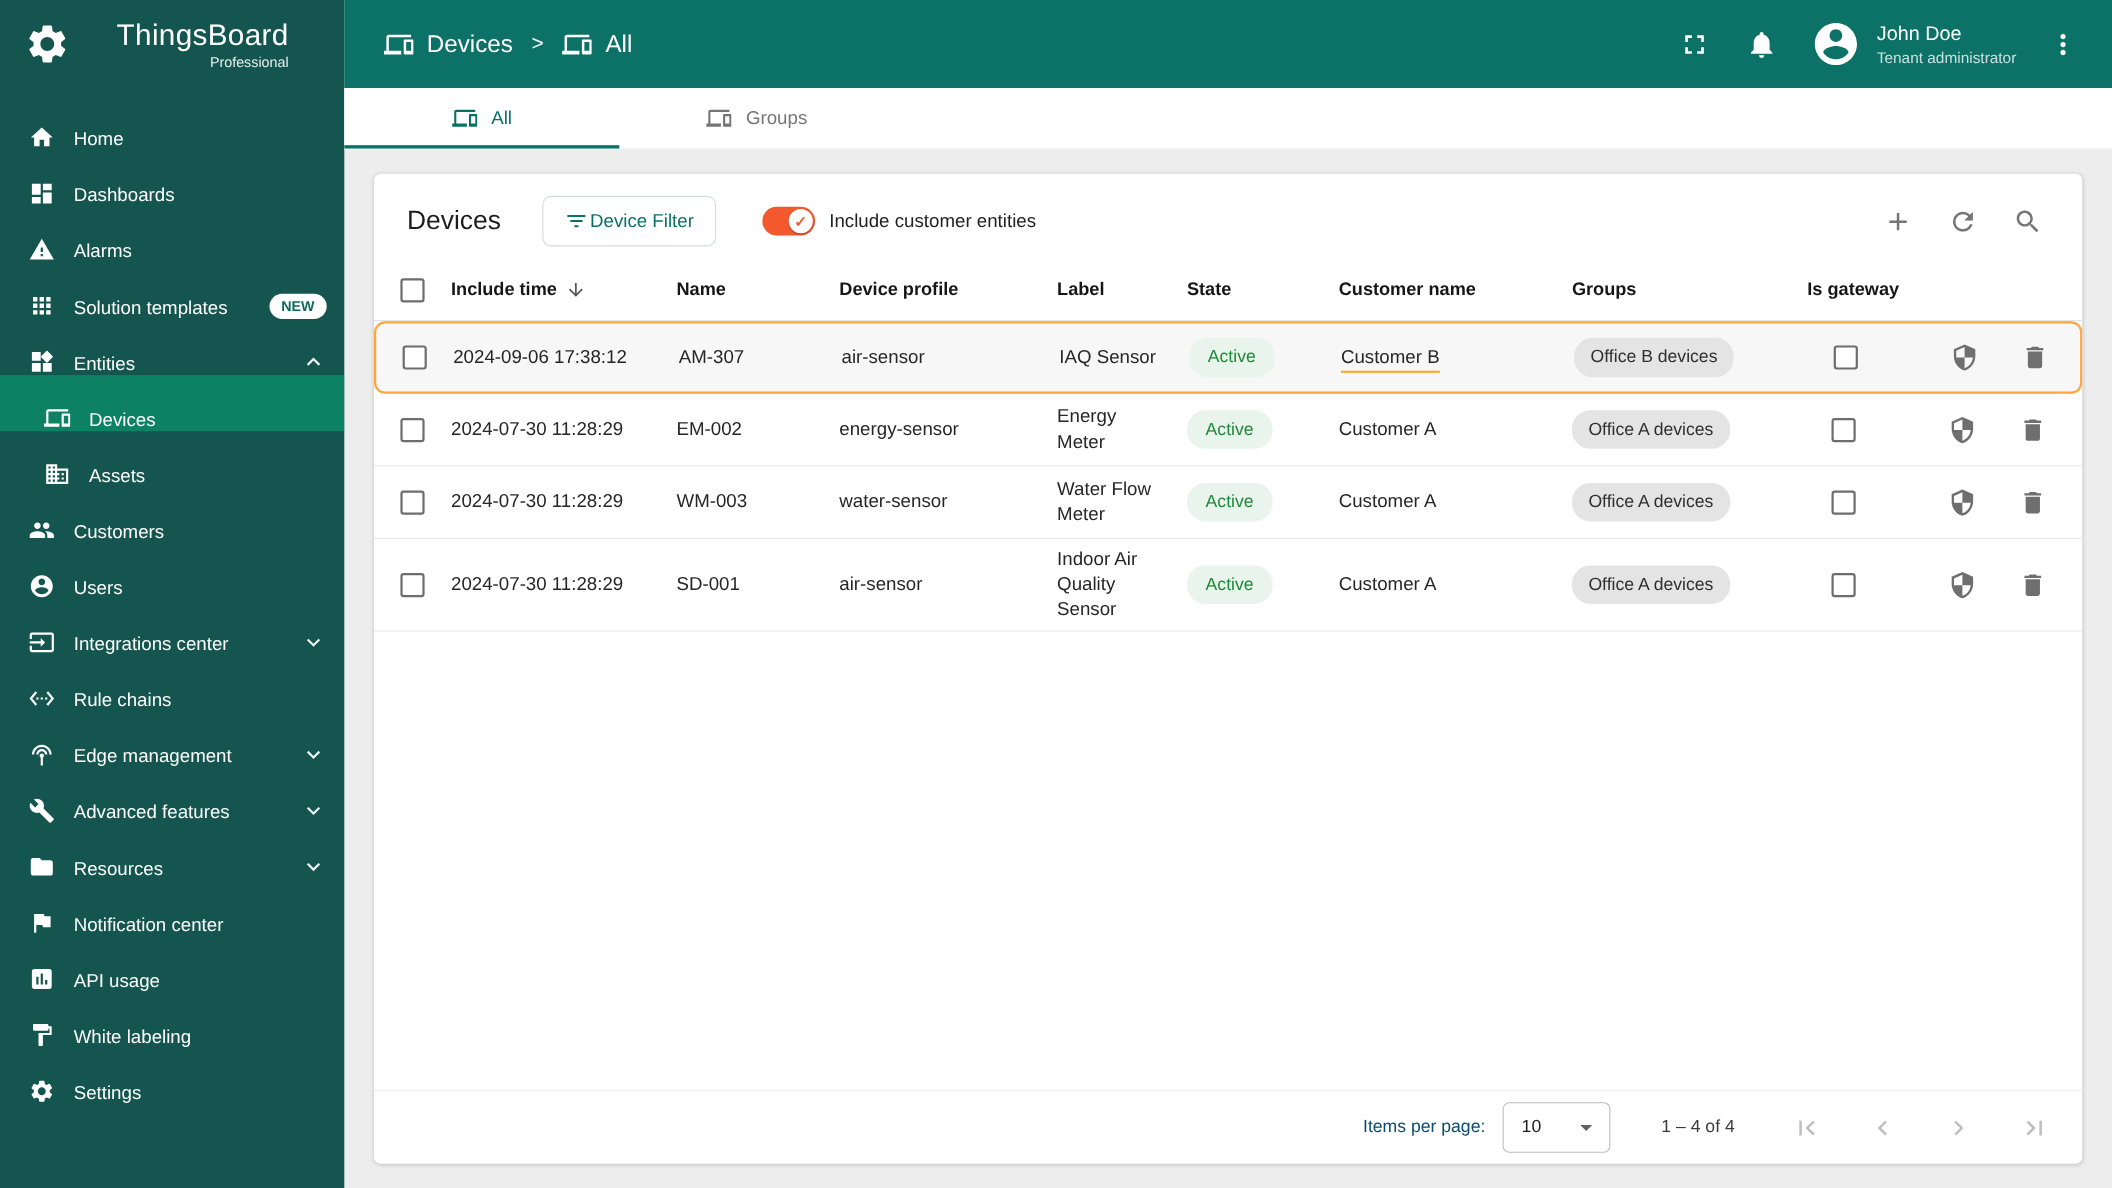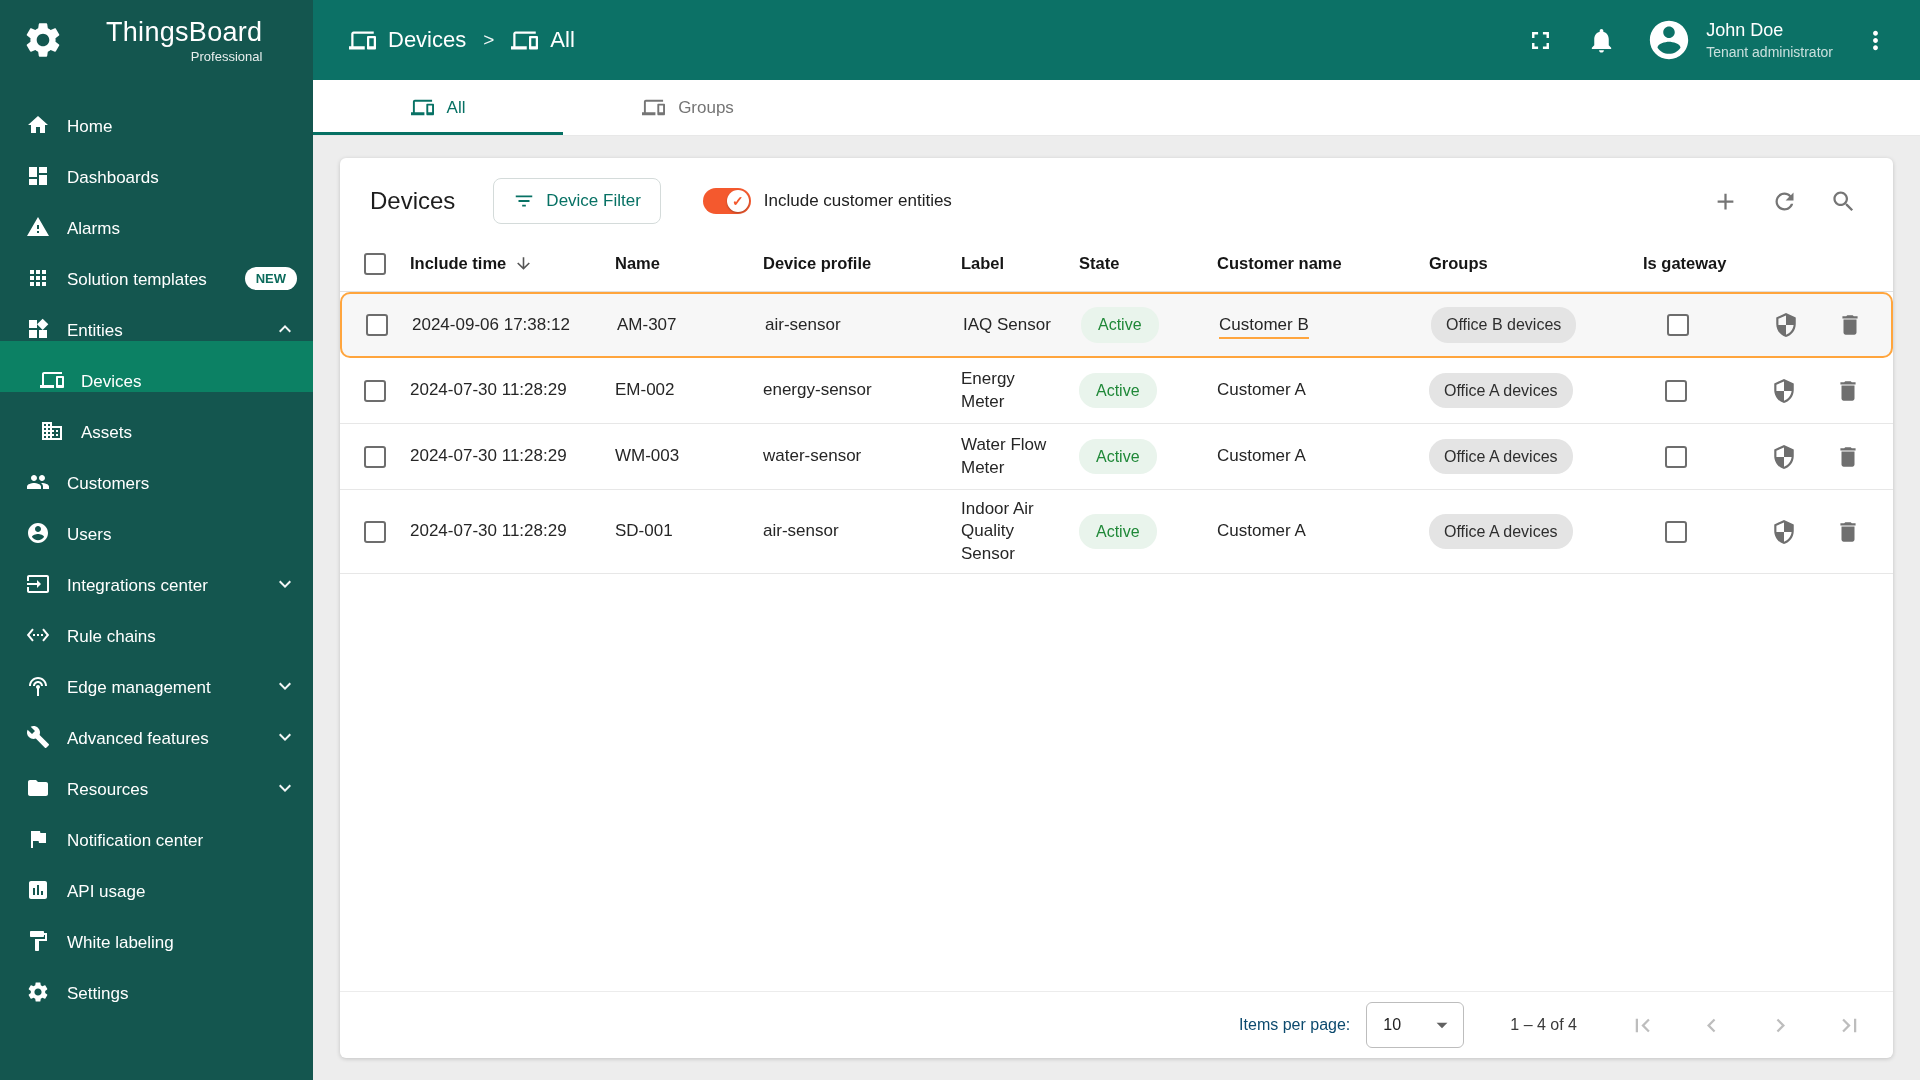"Device Filter" .filter-btn { gap: 11px -> 1px }
